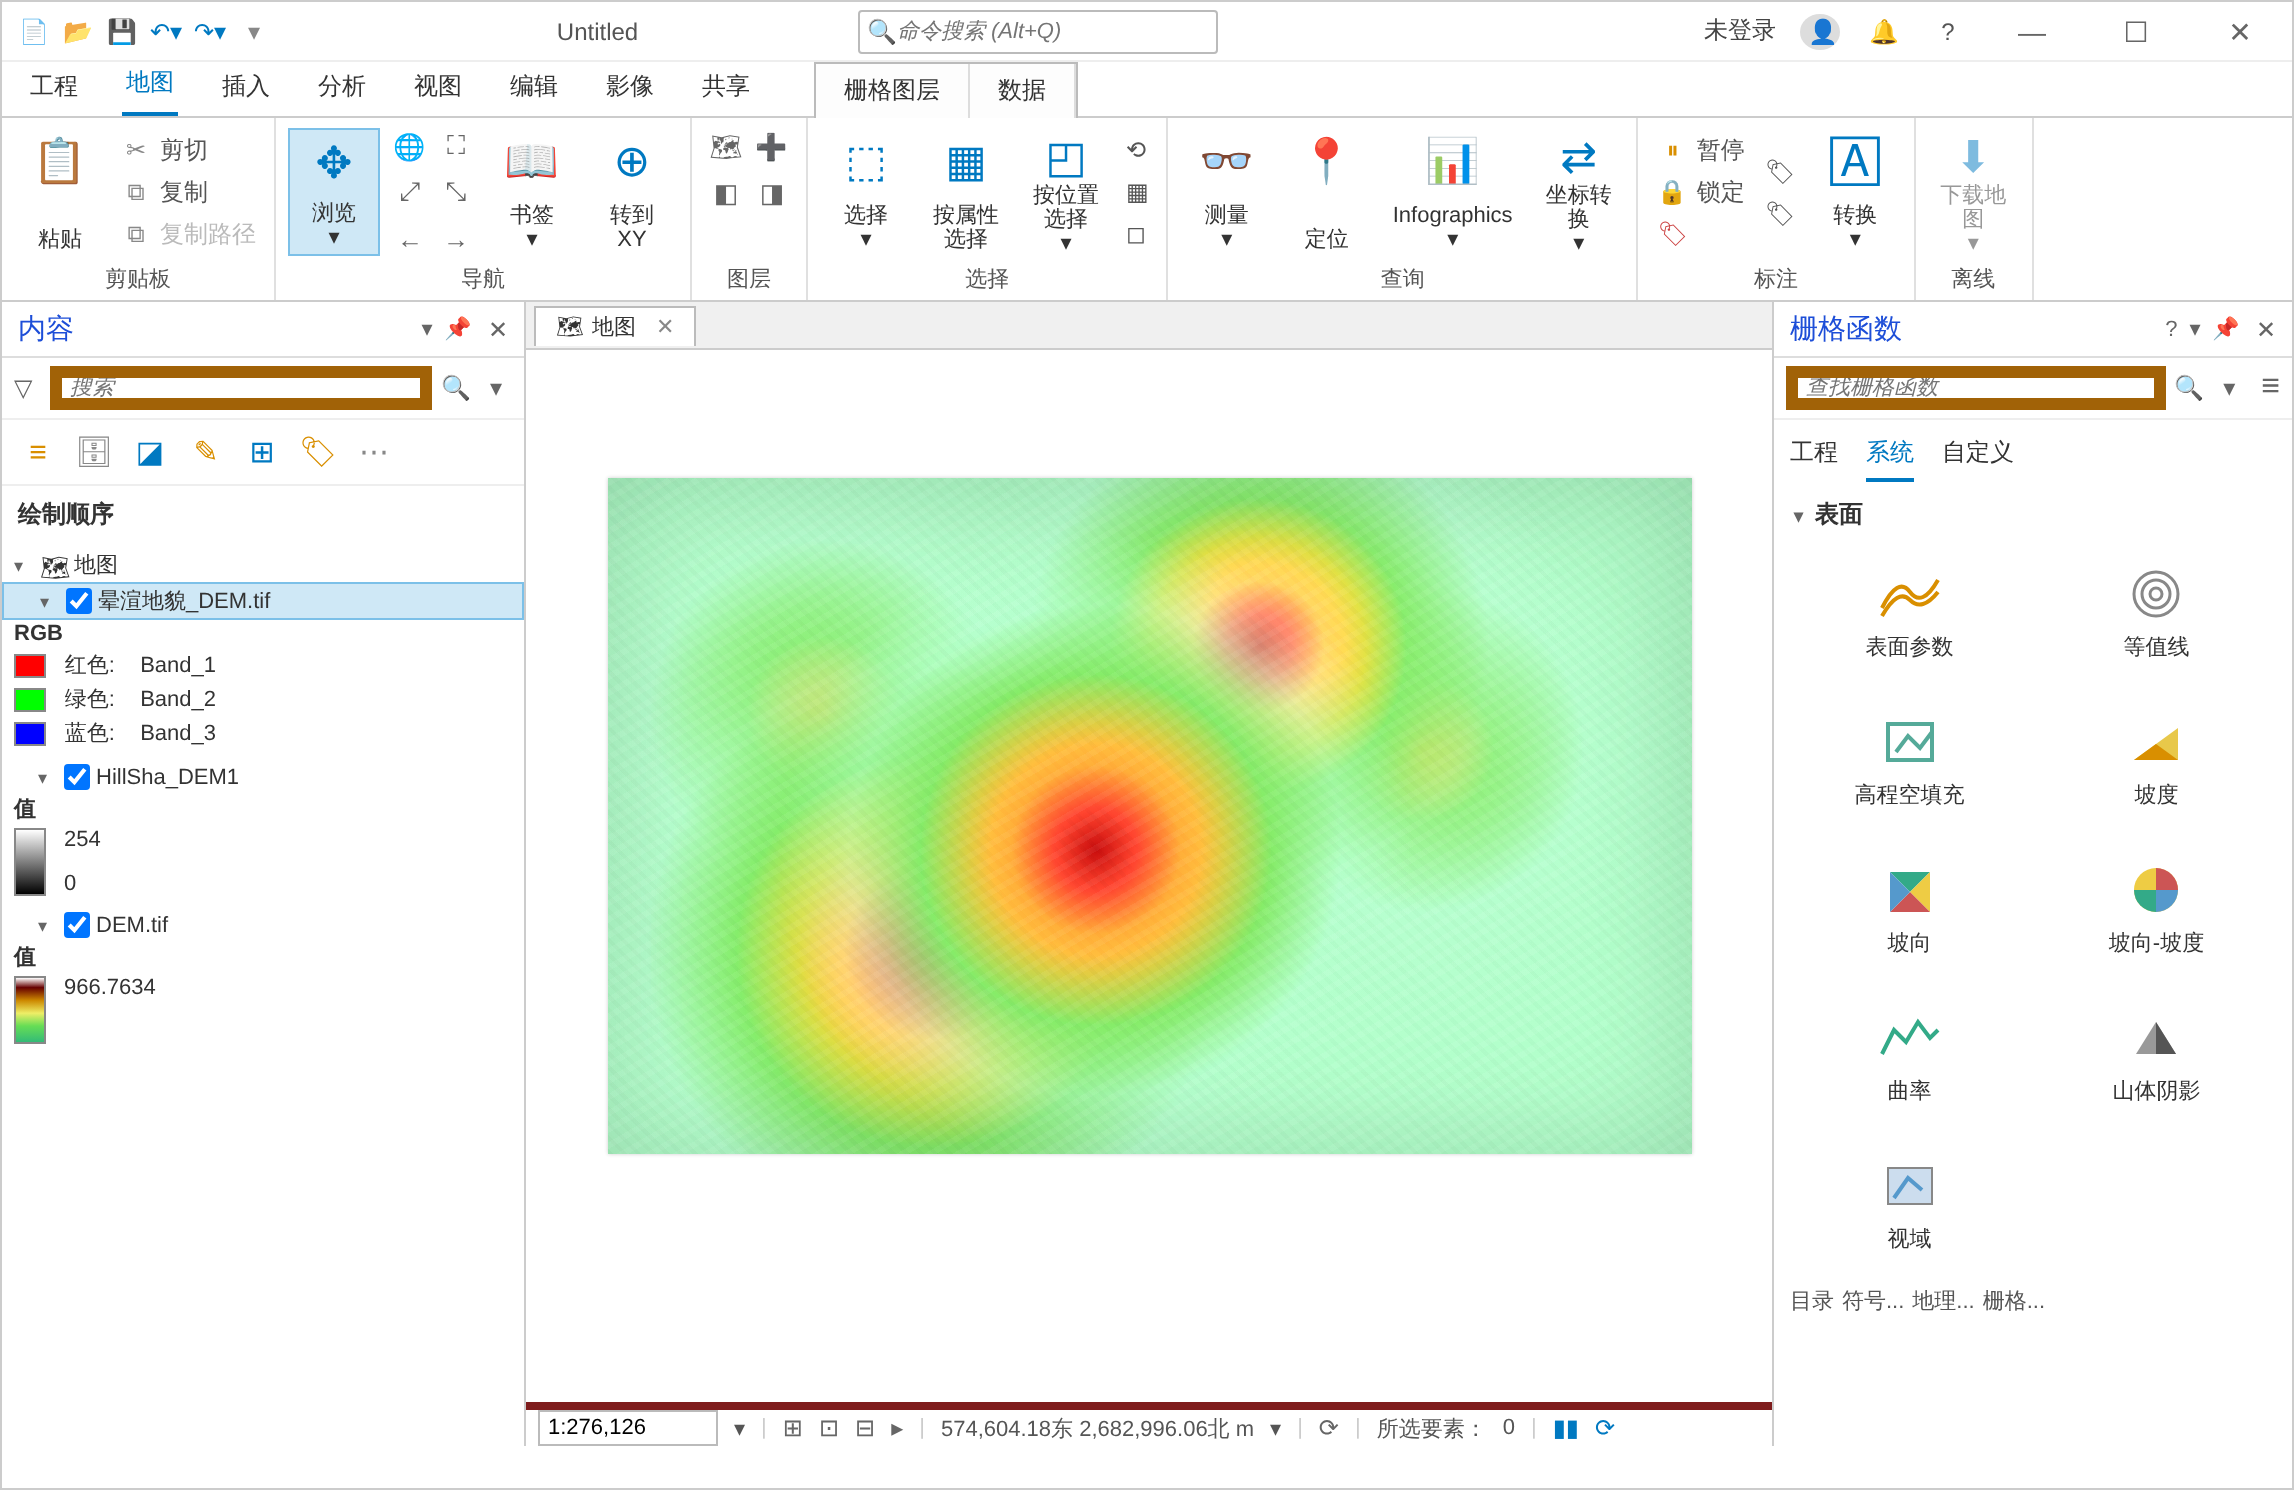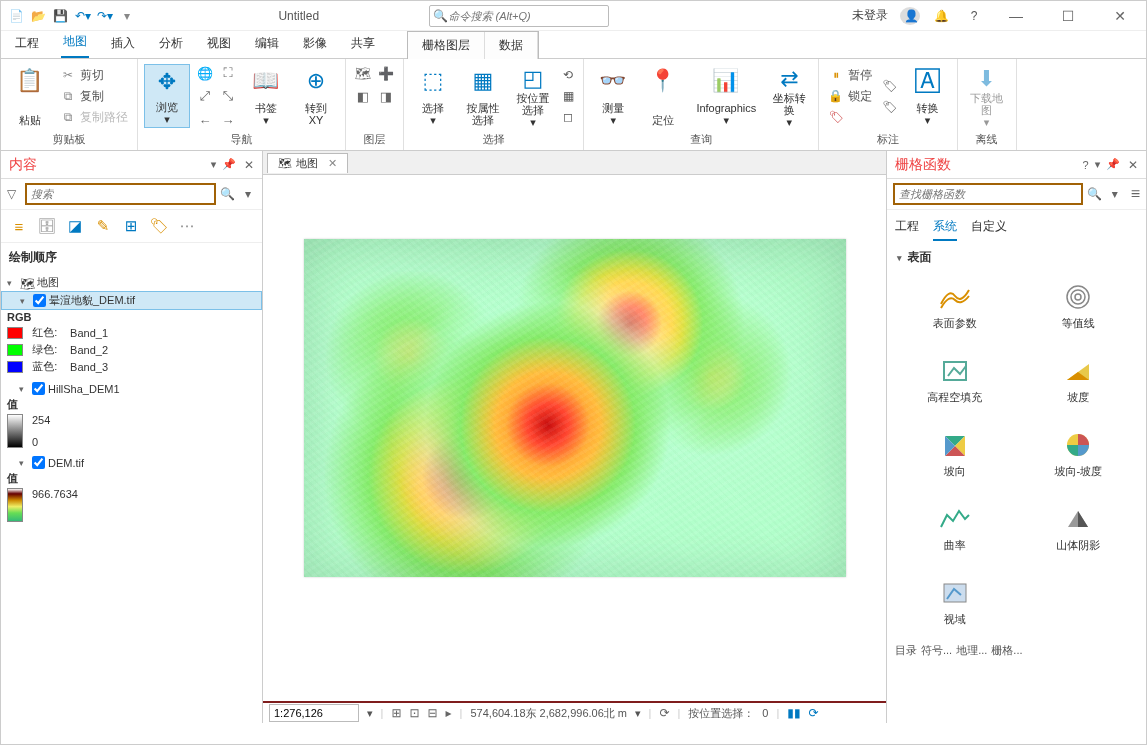"内容" .panel-header .title { color: #ef4444 -> #1d4ed8 }
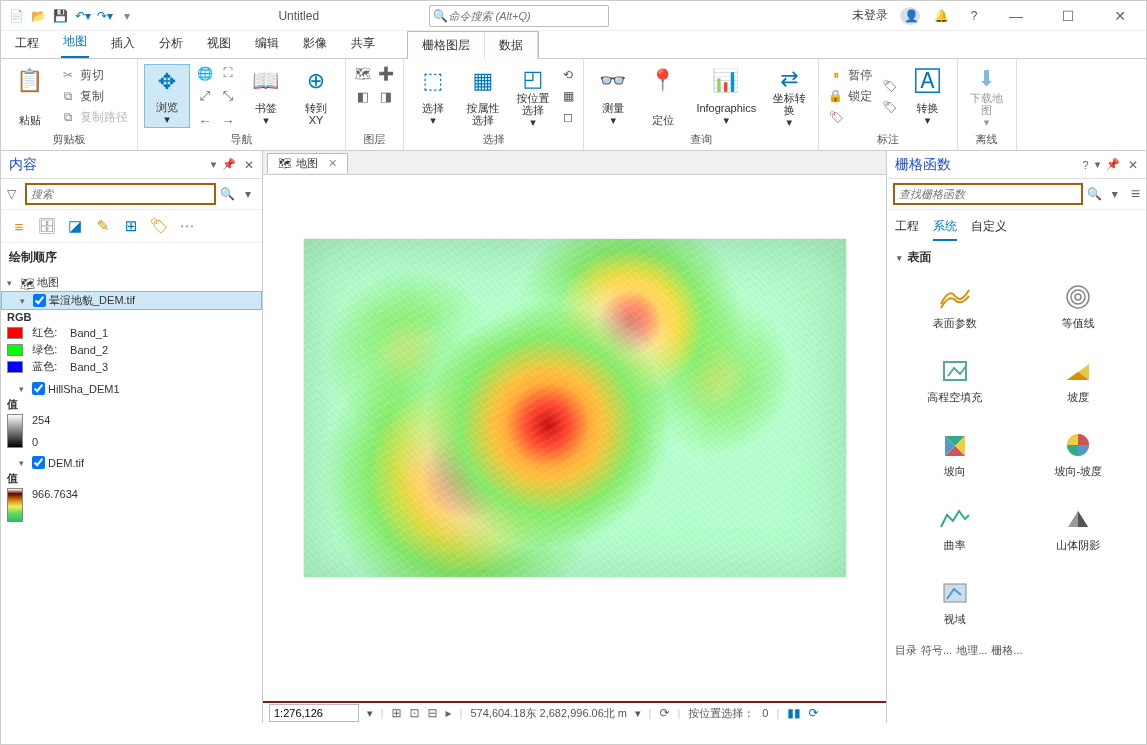"搜索" .searchrow input { border: 2px solid #a16207 -> 6px solid #a16207 }
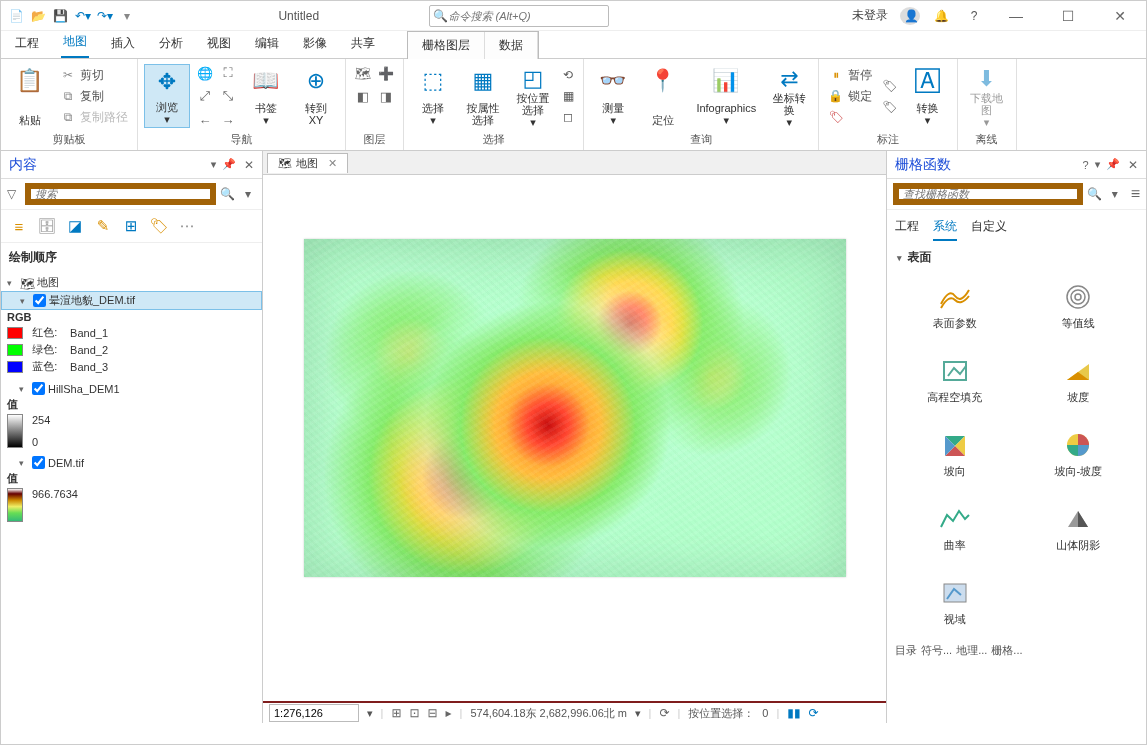"1:276,126" .statusbar { border-top: 2px solid #7f1d1d -> 4px solid #7f1d1d }
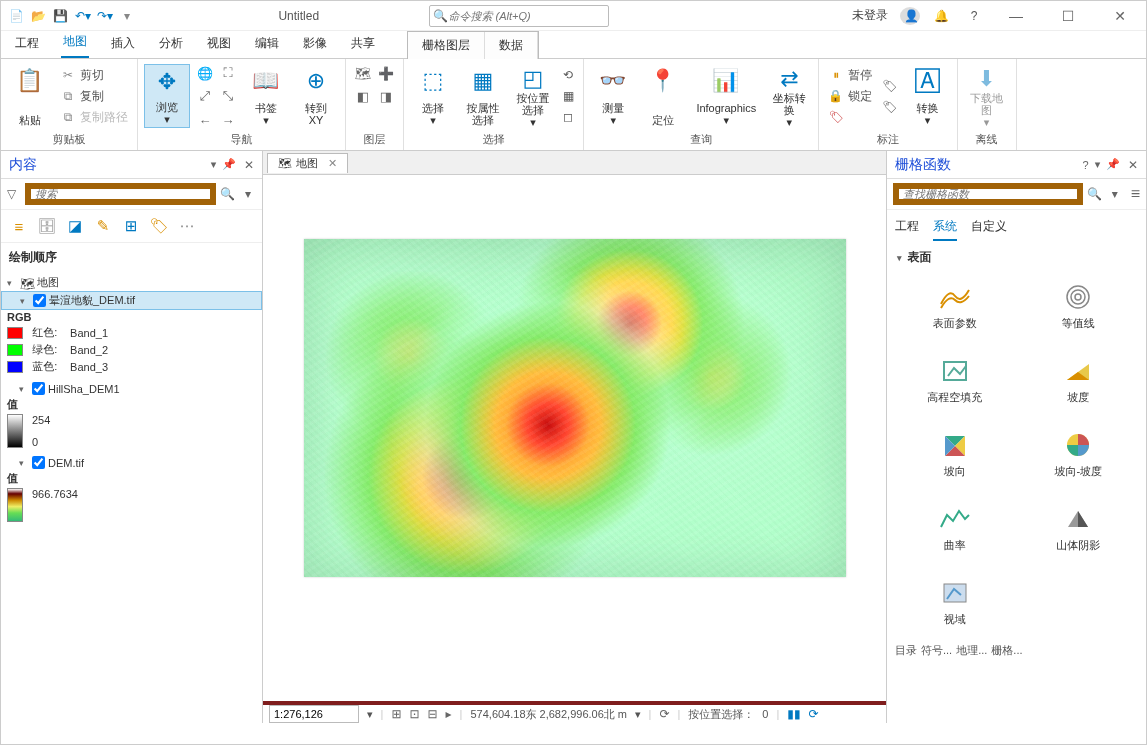"按位置选择：" span { text: 按位置选择 -> 所选要素 }
